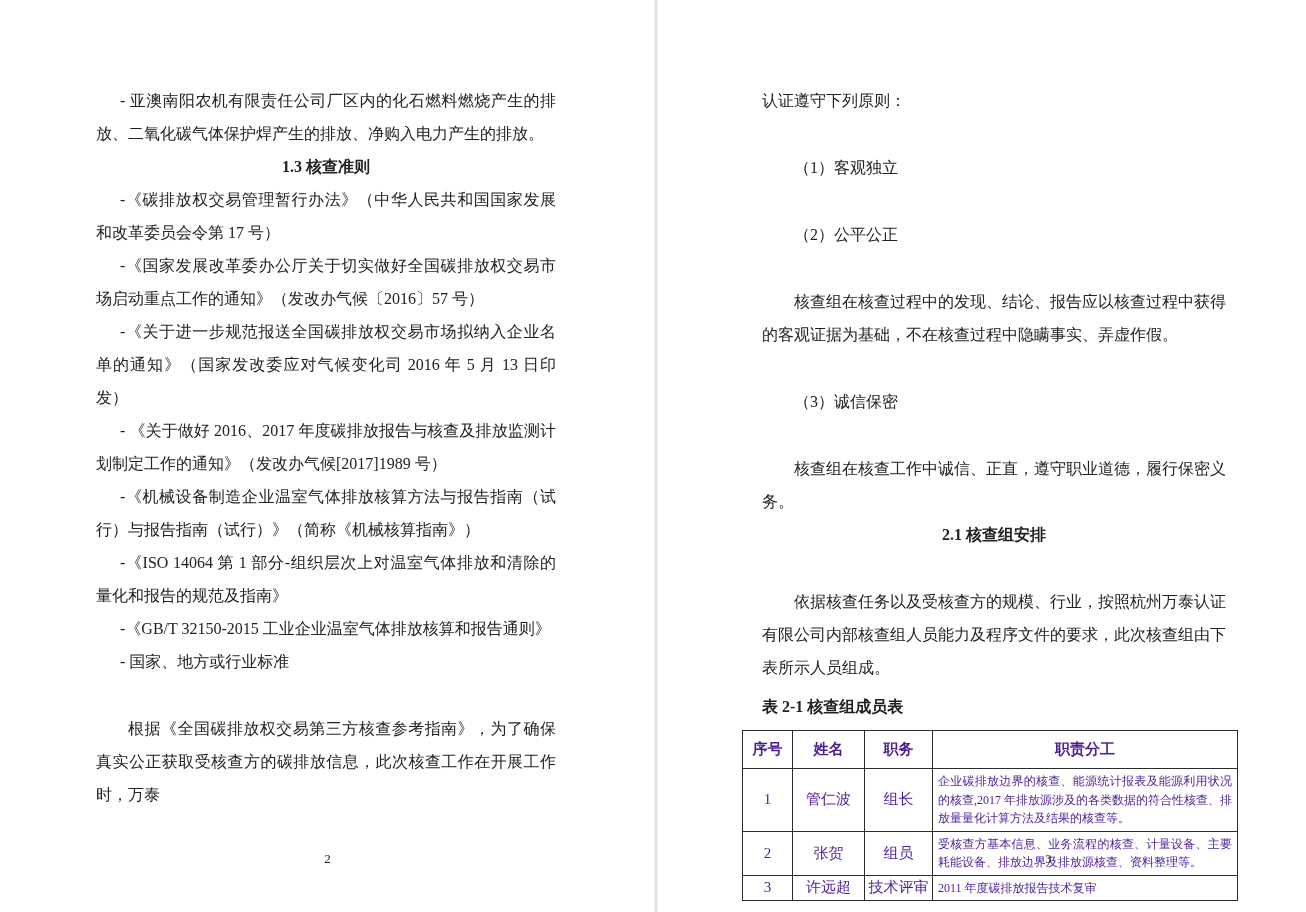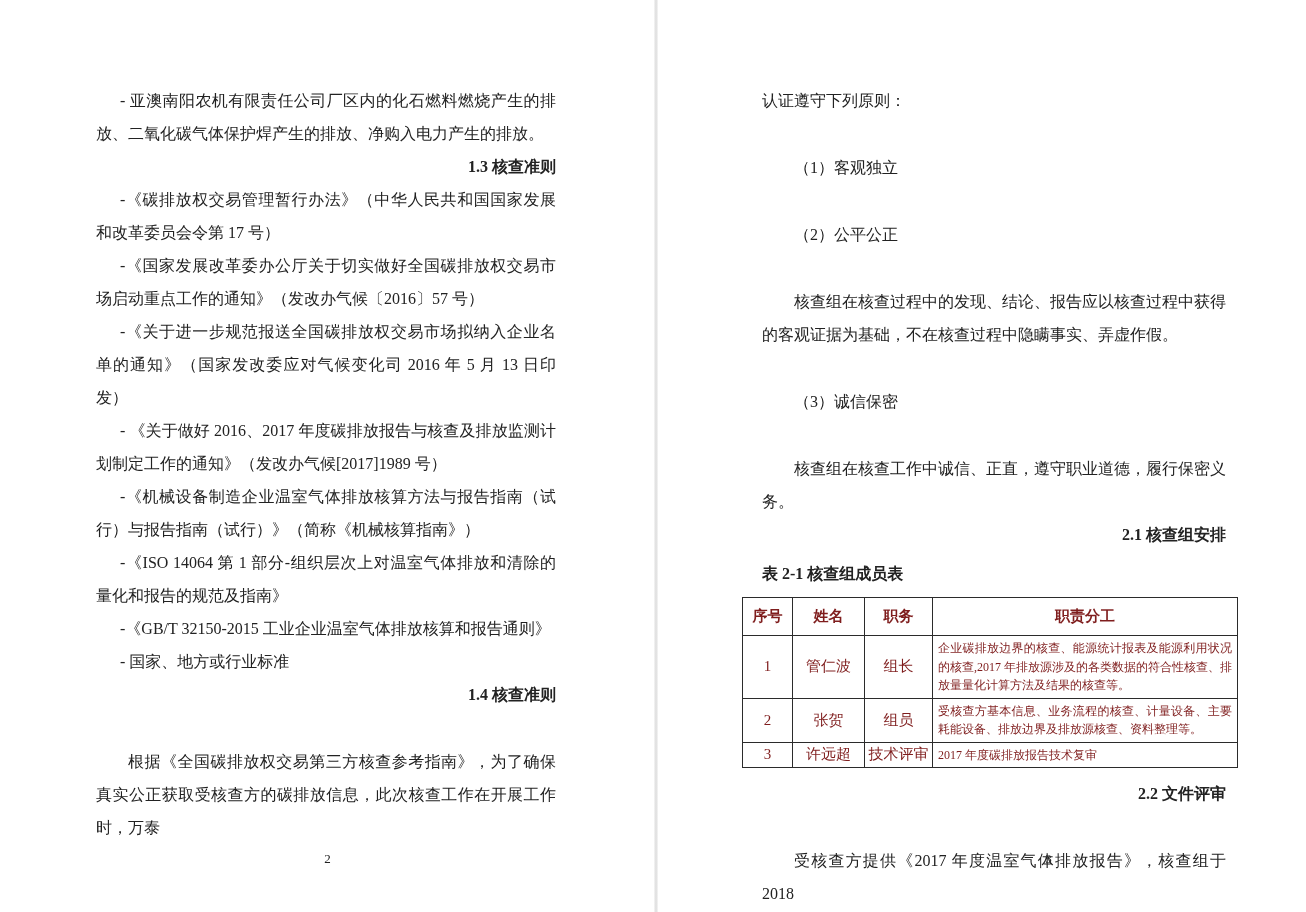"1.3 核查准则" .heading { text-align: right -> center }
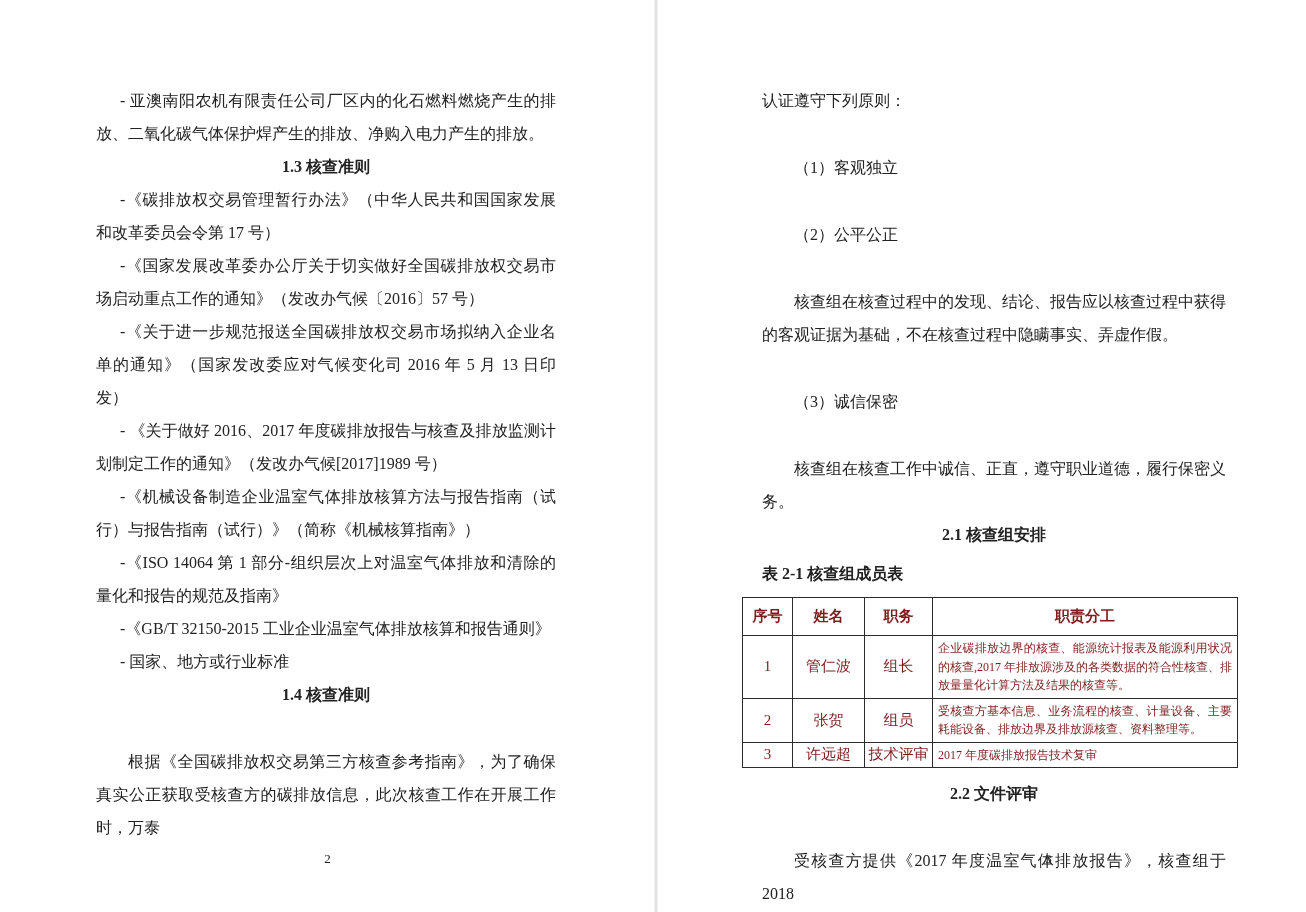"依据核查任务以及受核查方的规模、行业，按照杭州万泰认证有限公司内部核查组人员能力" p.indent-body { html: none -> <p>依据核查任务以及受核查方的规模、行业，按照杭州万泰认证有限公司内部核查组人员能力及程序文件的要求，此次核查组由下表所示人员组成。</p> }
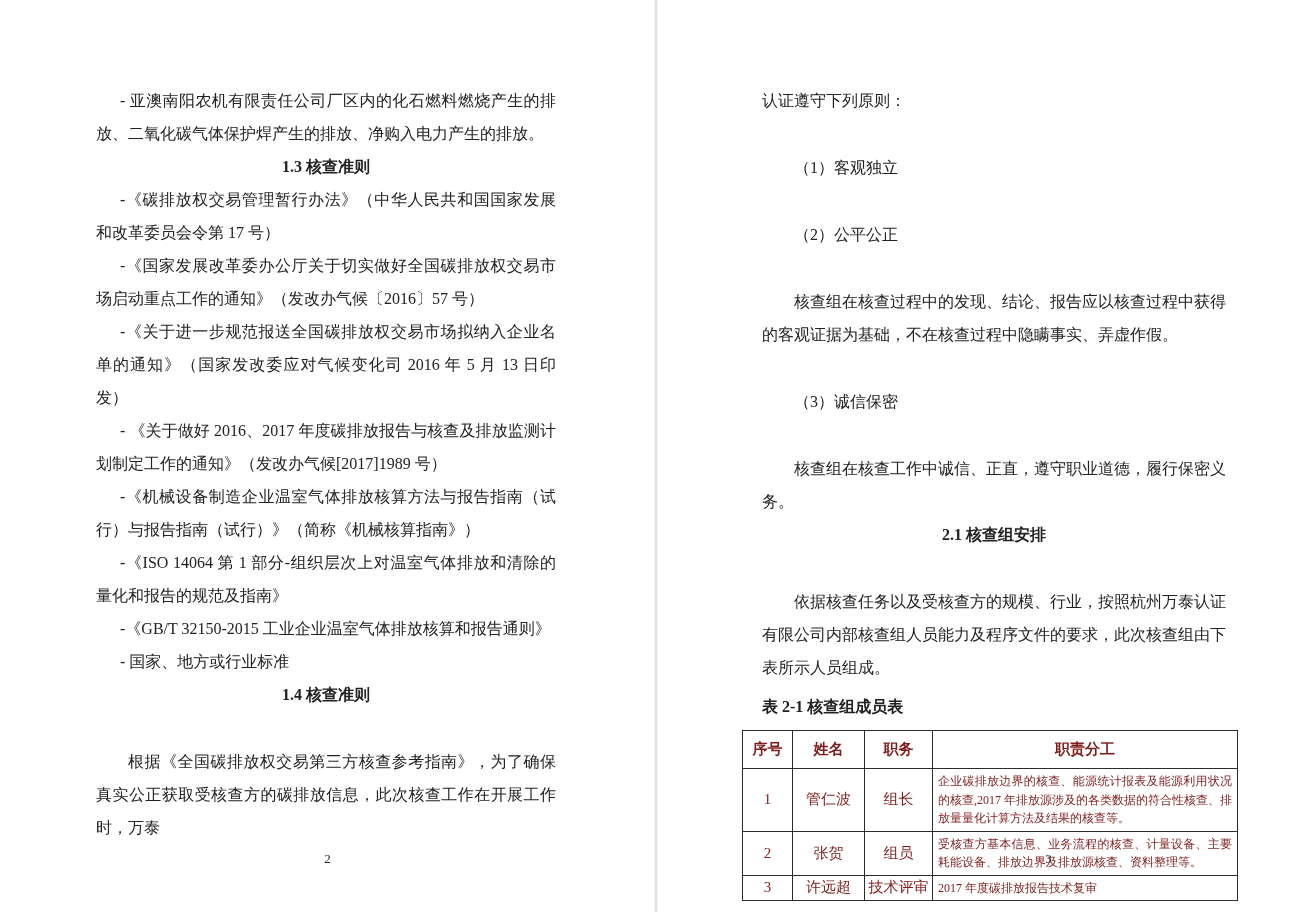"1.4 核查准则" p.heading { html: <p>1.4 核查准则</p> -> none }
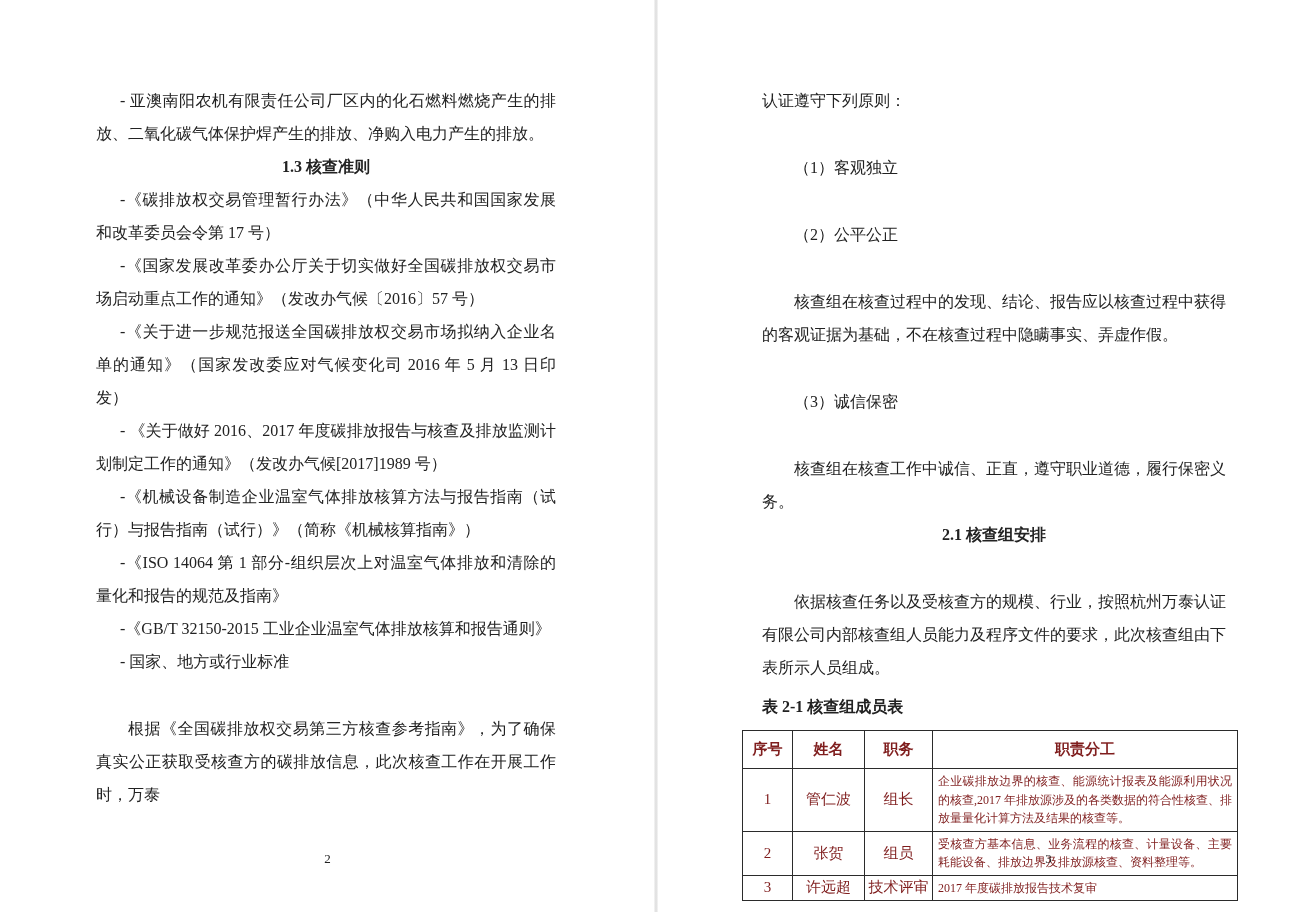"序号" .members-table th,.members-table td { color: #7f1d1d -> #4c1d95 }
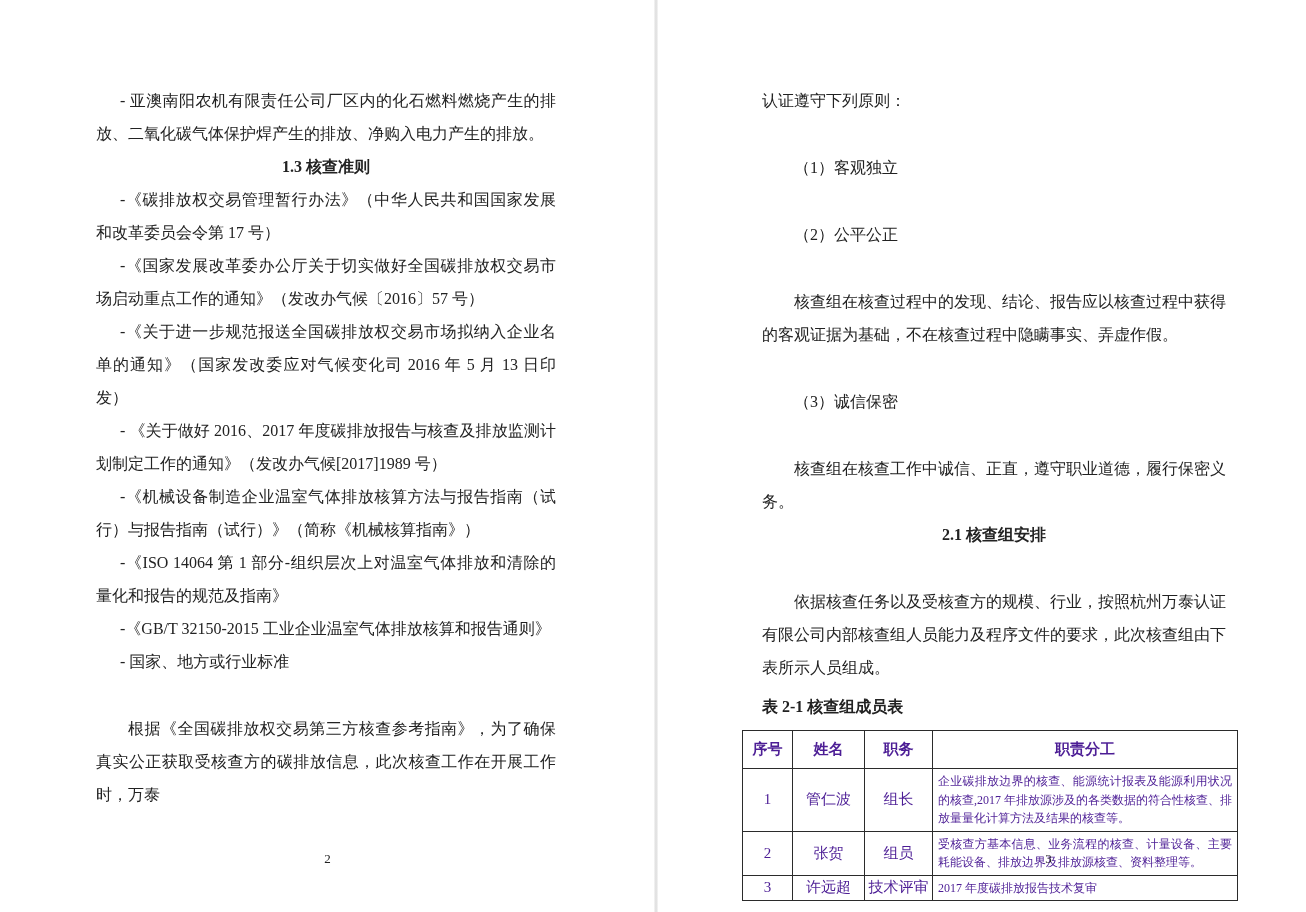"2017 年度碳排放报告技术复审" td.cell-duty { text: 2017 -> 2011 }
